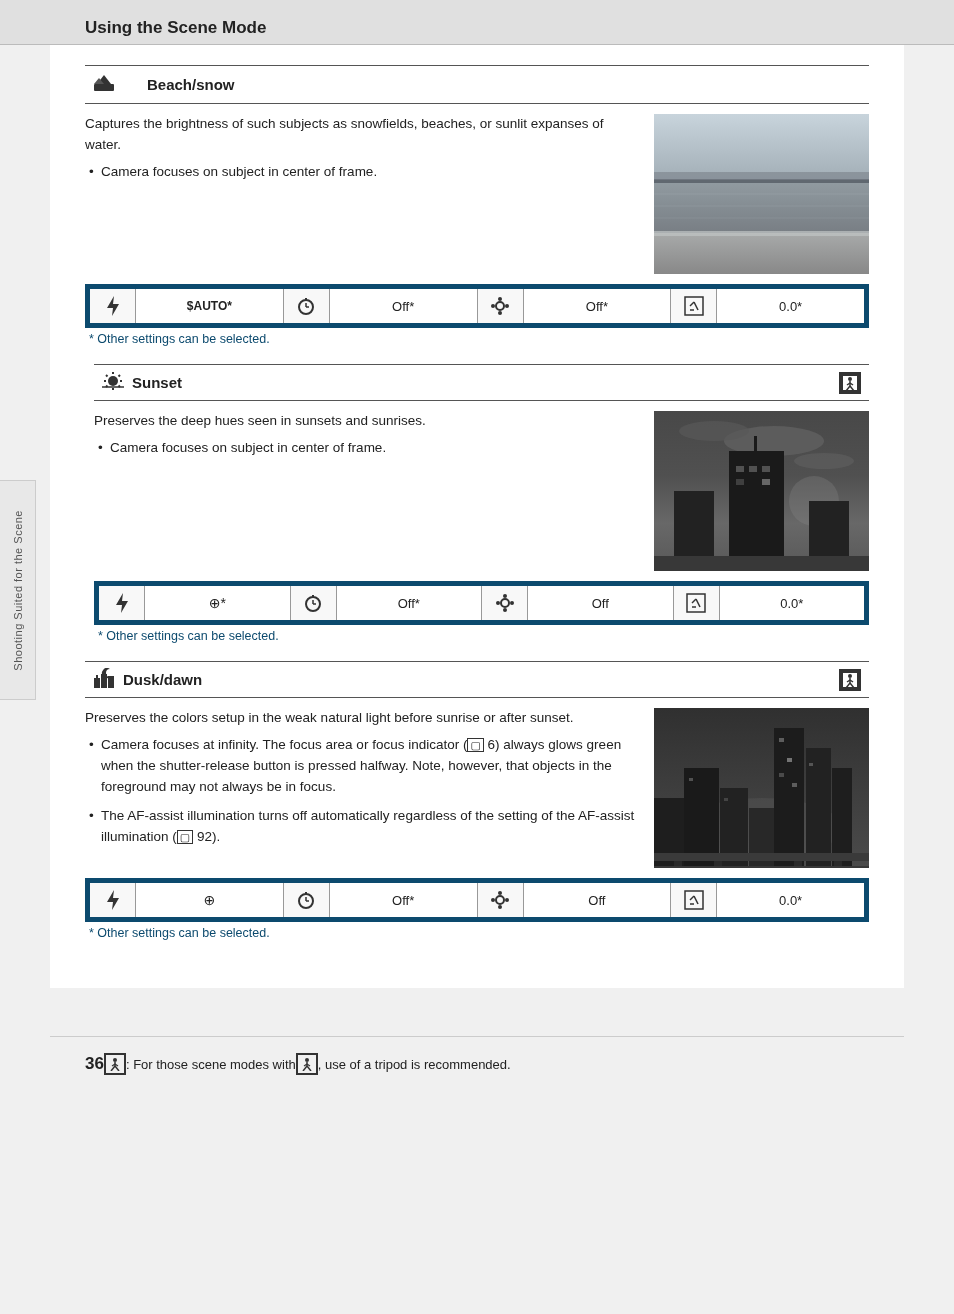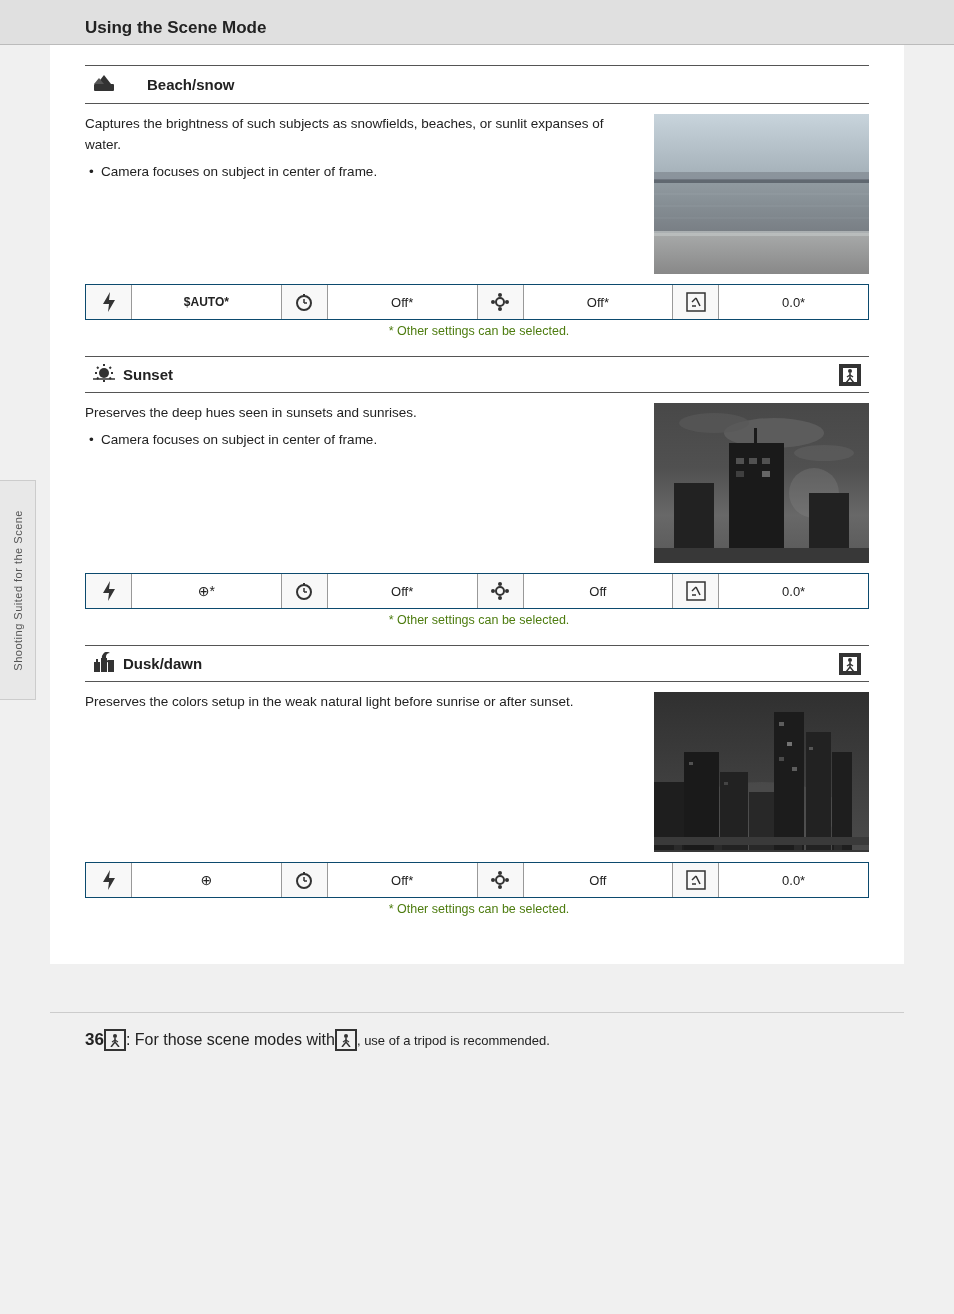"$AUTO*" .settings-row { border: 1px solid #0c4a6e -> 5px solid #0c4a6e }
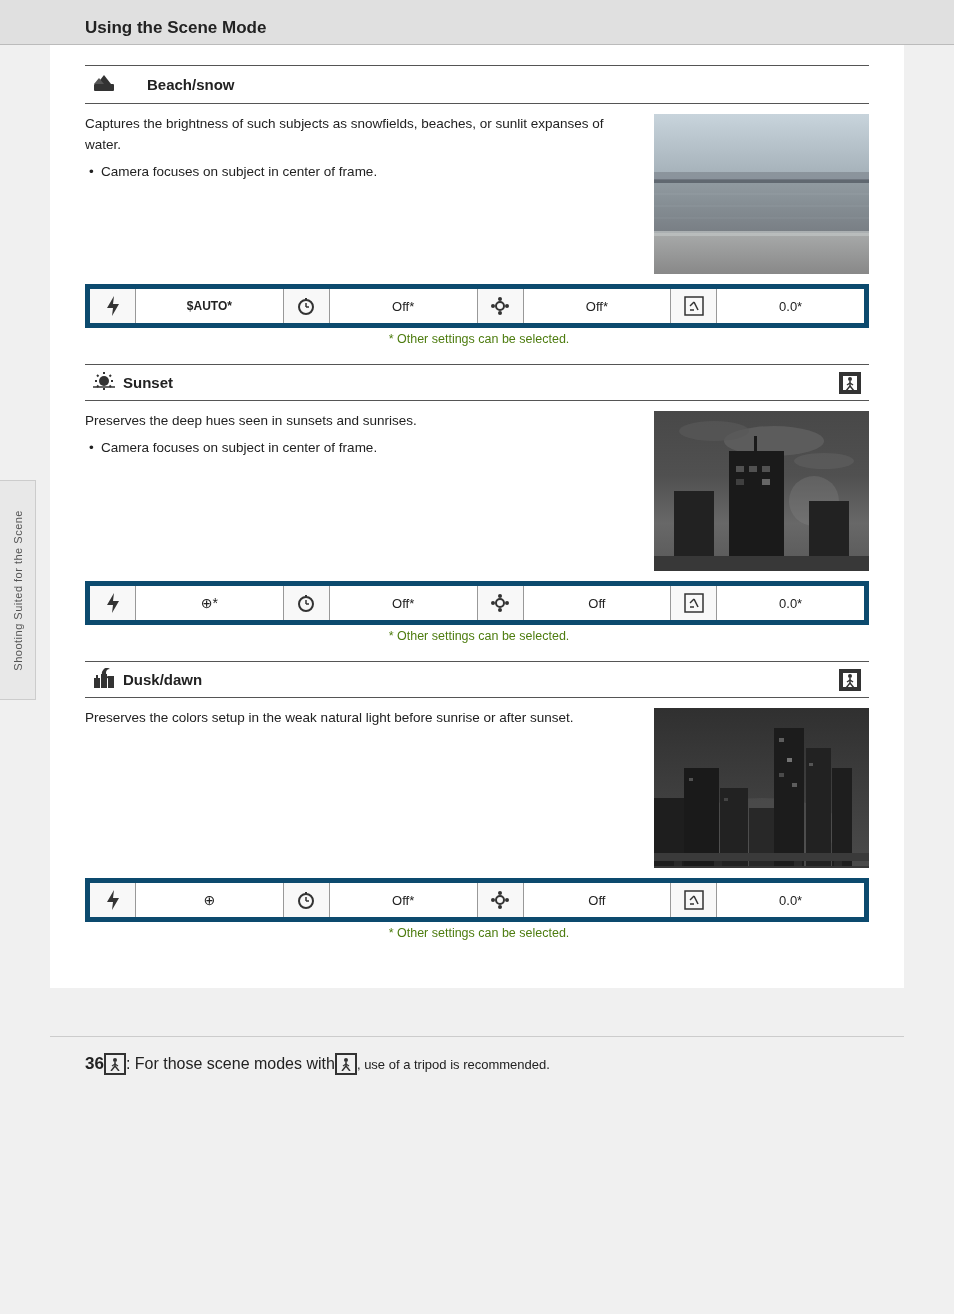"* Other settings can be" .footnote { color: #4d7c0f -> #0c4a6e; text-align: center -> none }
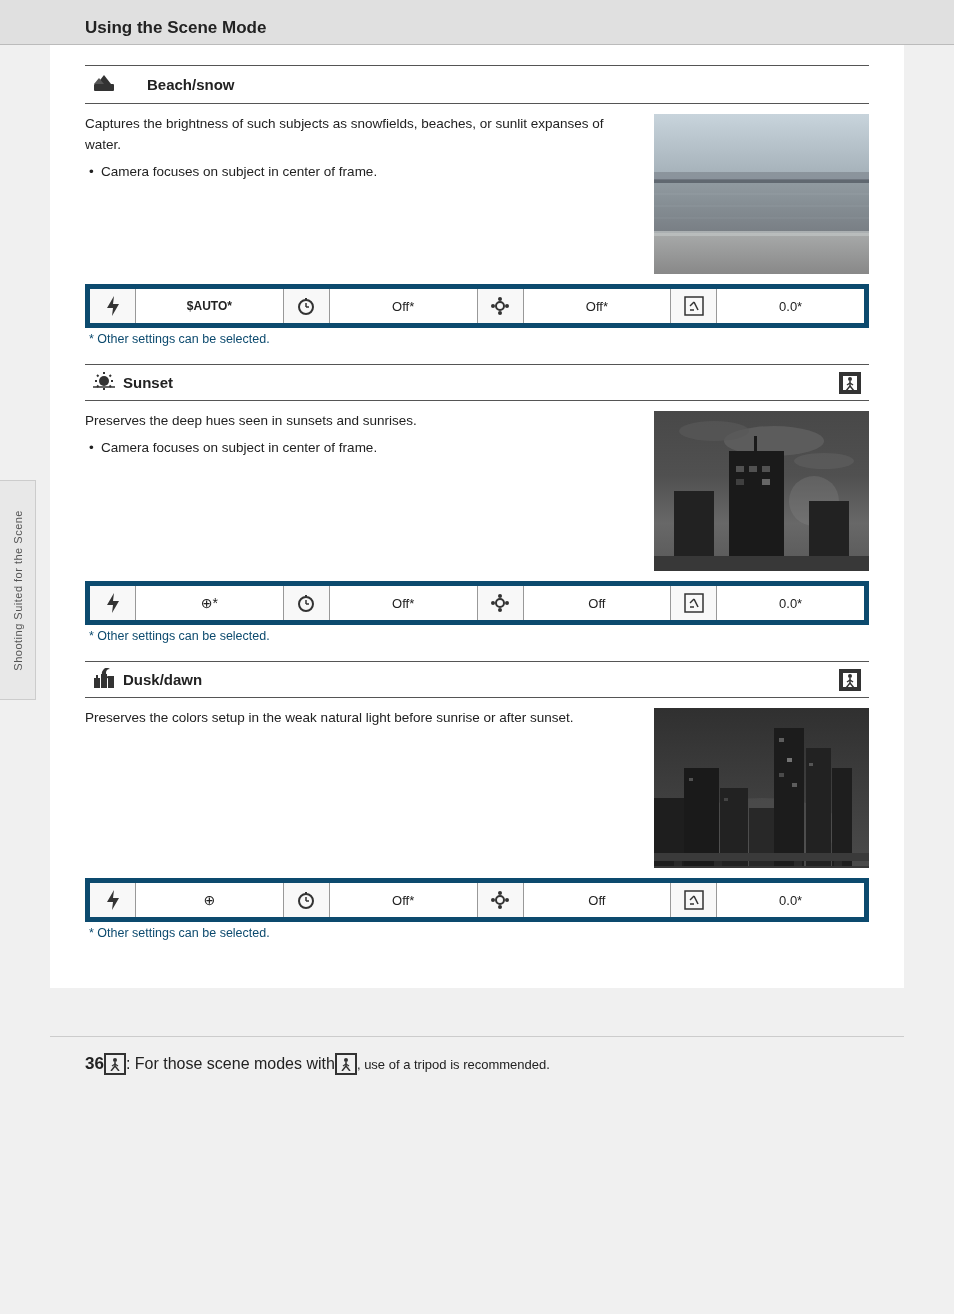"Sunset" div.scene-section { margin-left: none -> 9px }
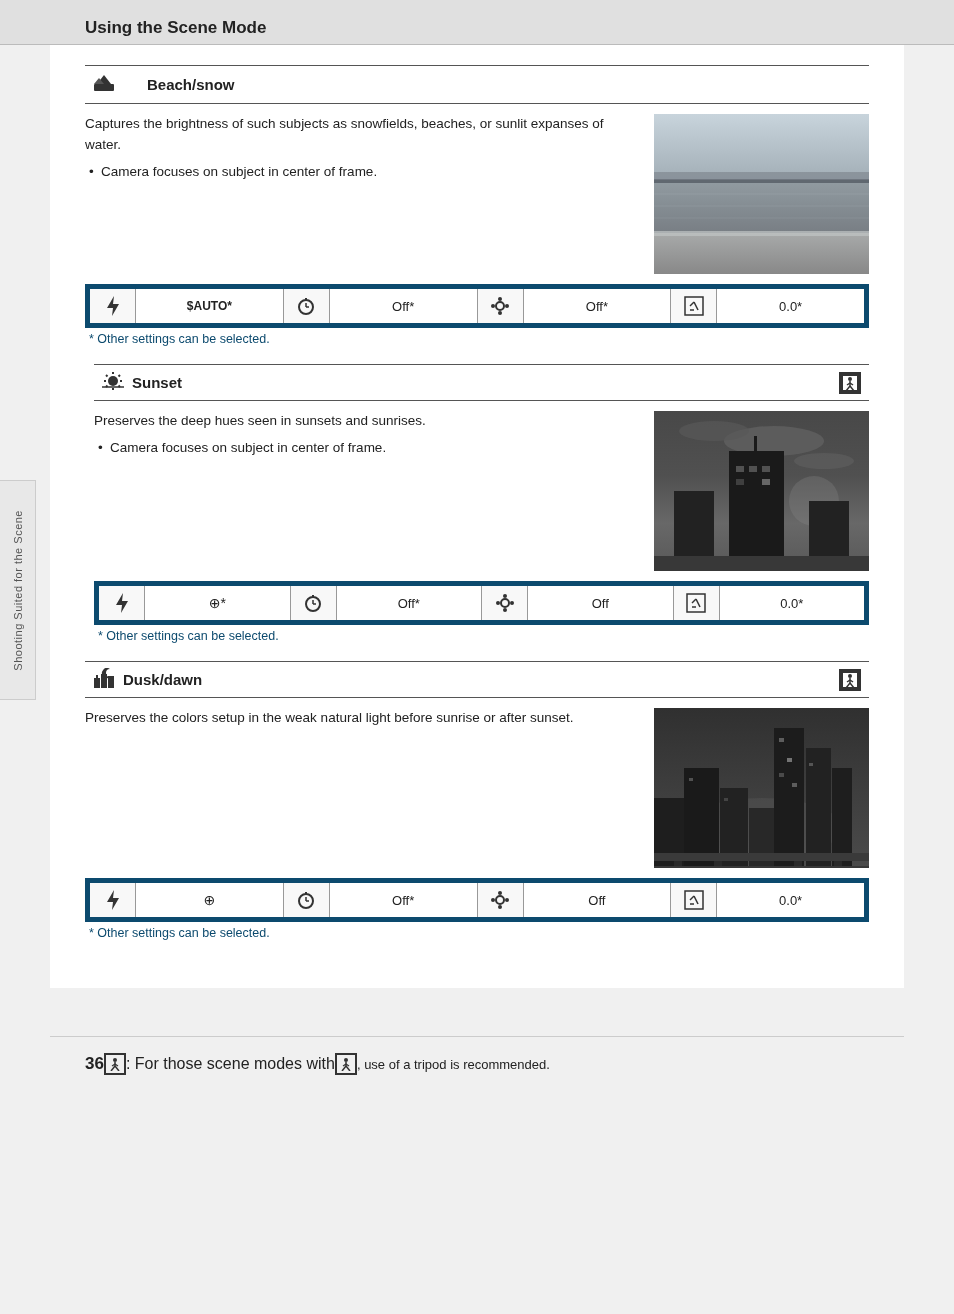"Camera focuses at infinity. The" li { html: none -> <li>Camera focuses at infinity. The focus area or focus indicator (<span>▢</span> 6) always glows green when the shutter-release button is pressed halfway. Note, however, that objects in the foreground may not always be in focus.</li> }
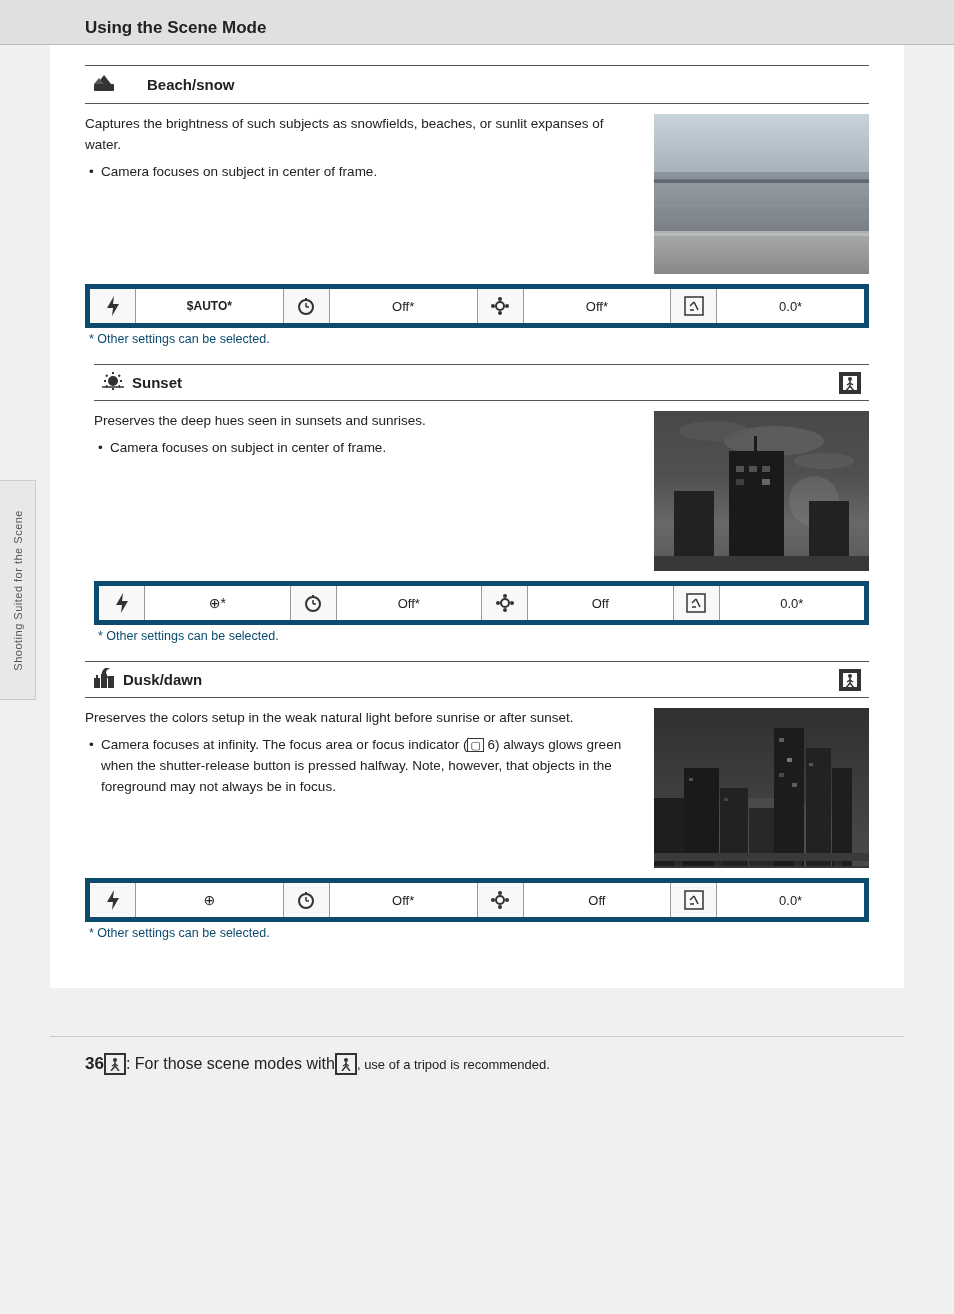"The AF-assist illumination turns off" li { html: none -> <li>The AF-assist illumination turns off automatically regardless of the setting of the AF-assist illumination (<span>▢</span> 92).</li> }
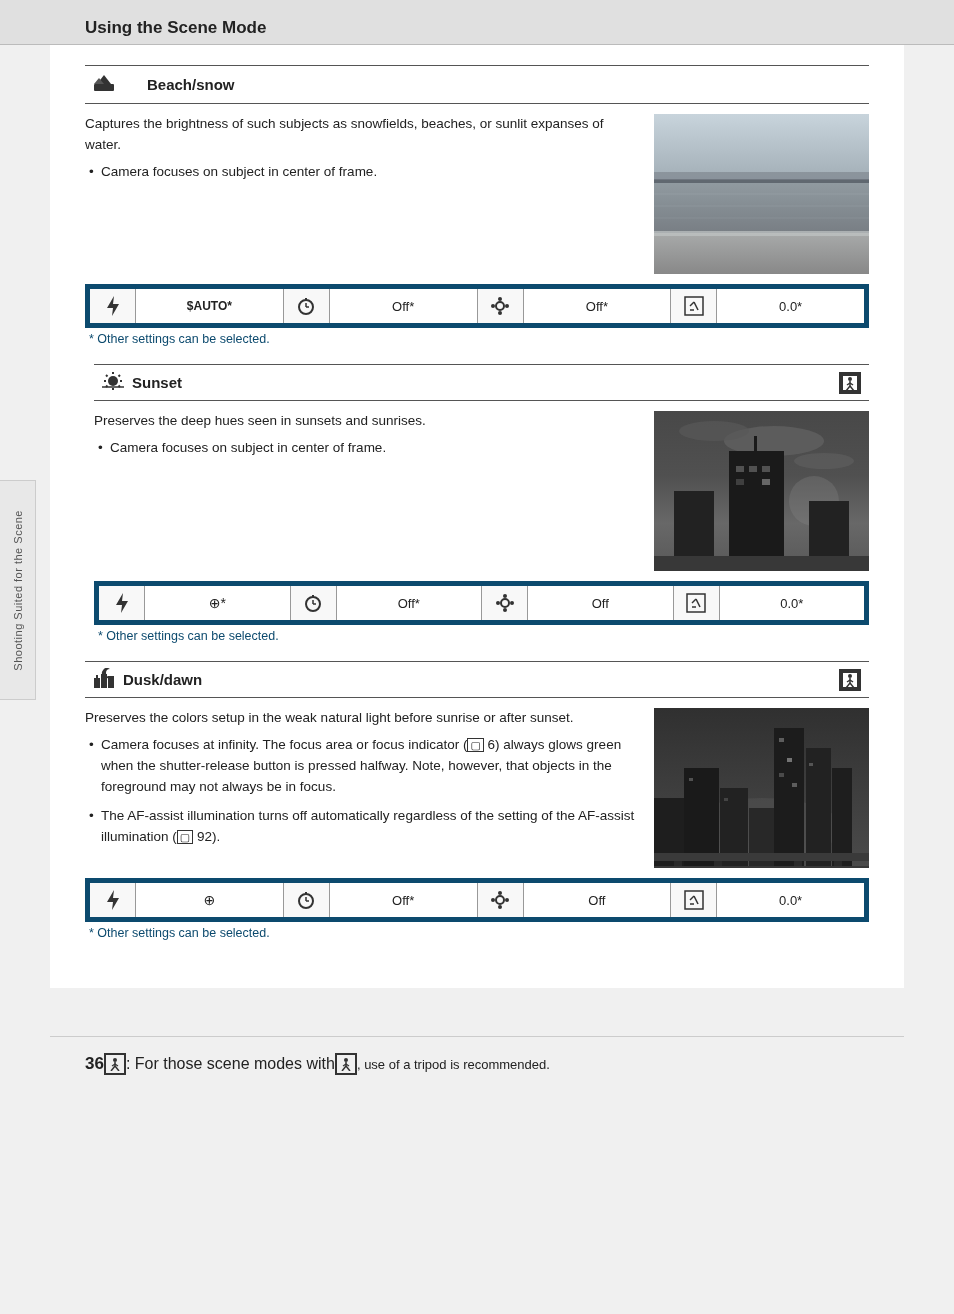": For those scene modes" span { font-size: 16px -> 13px }
